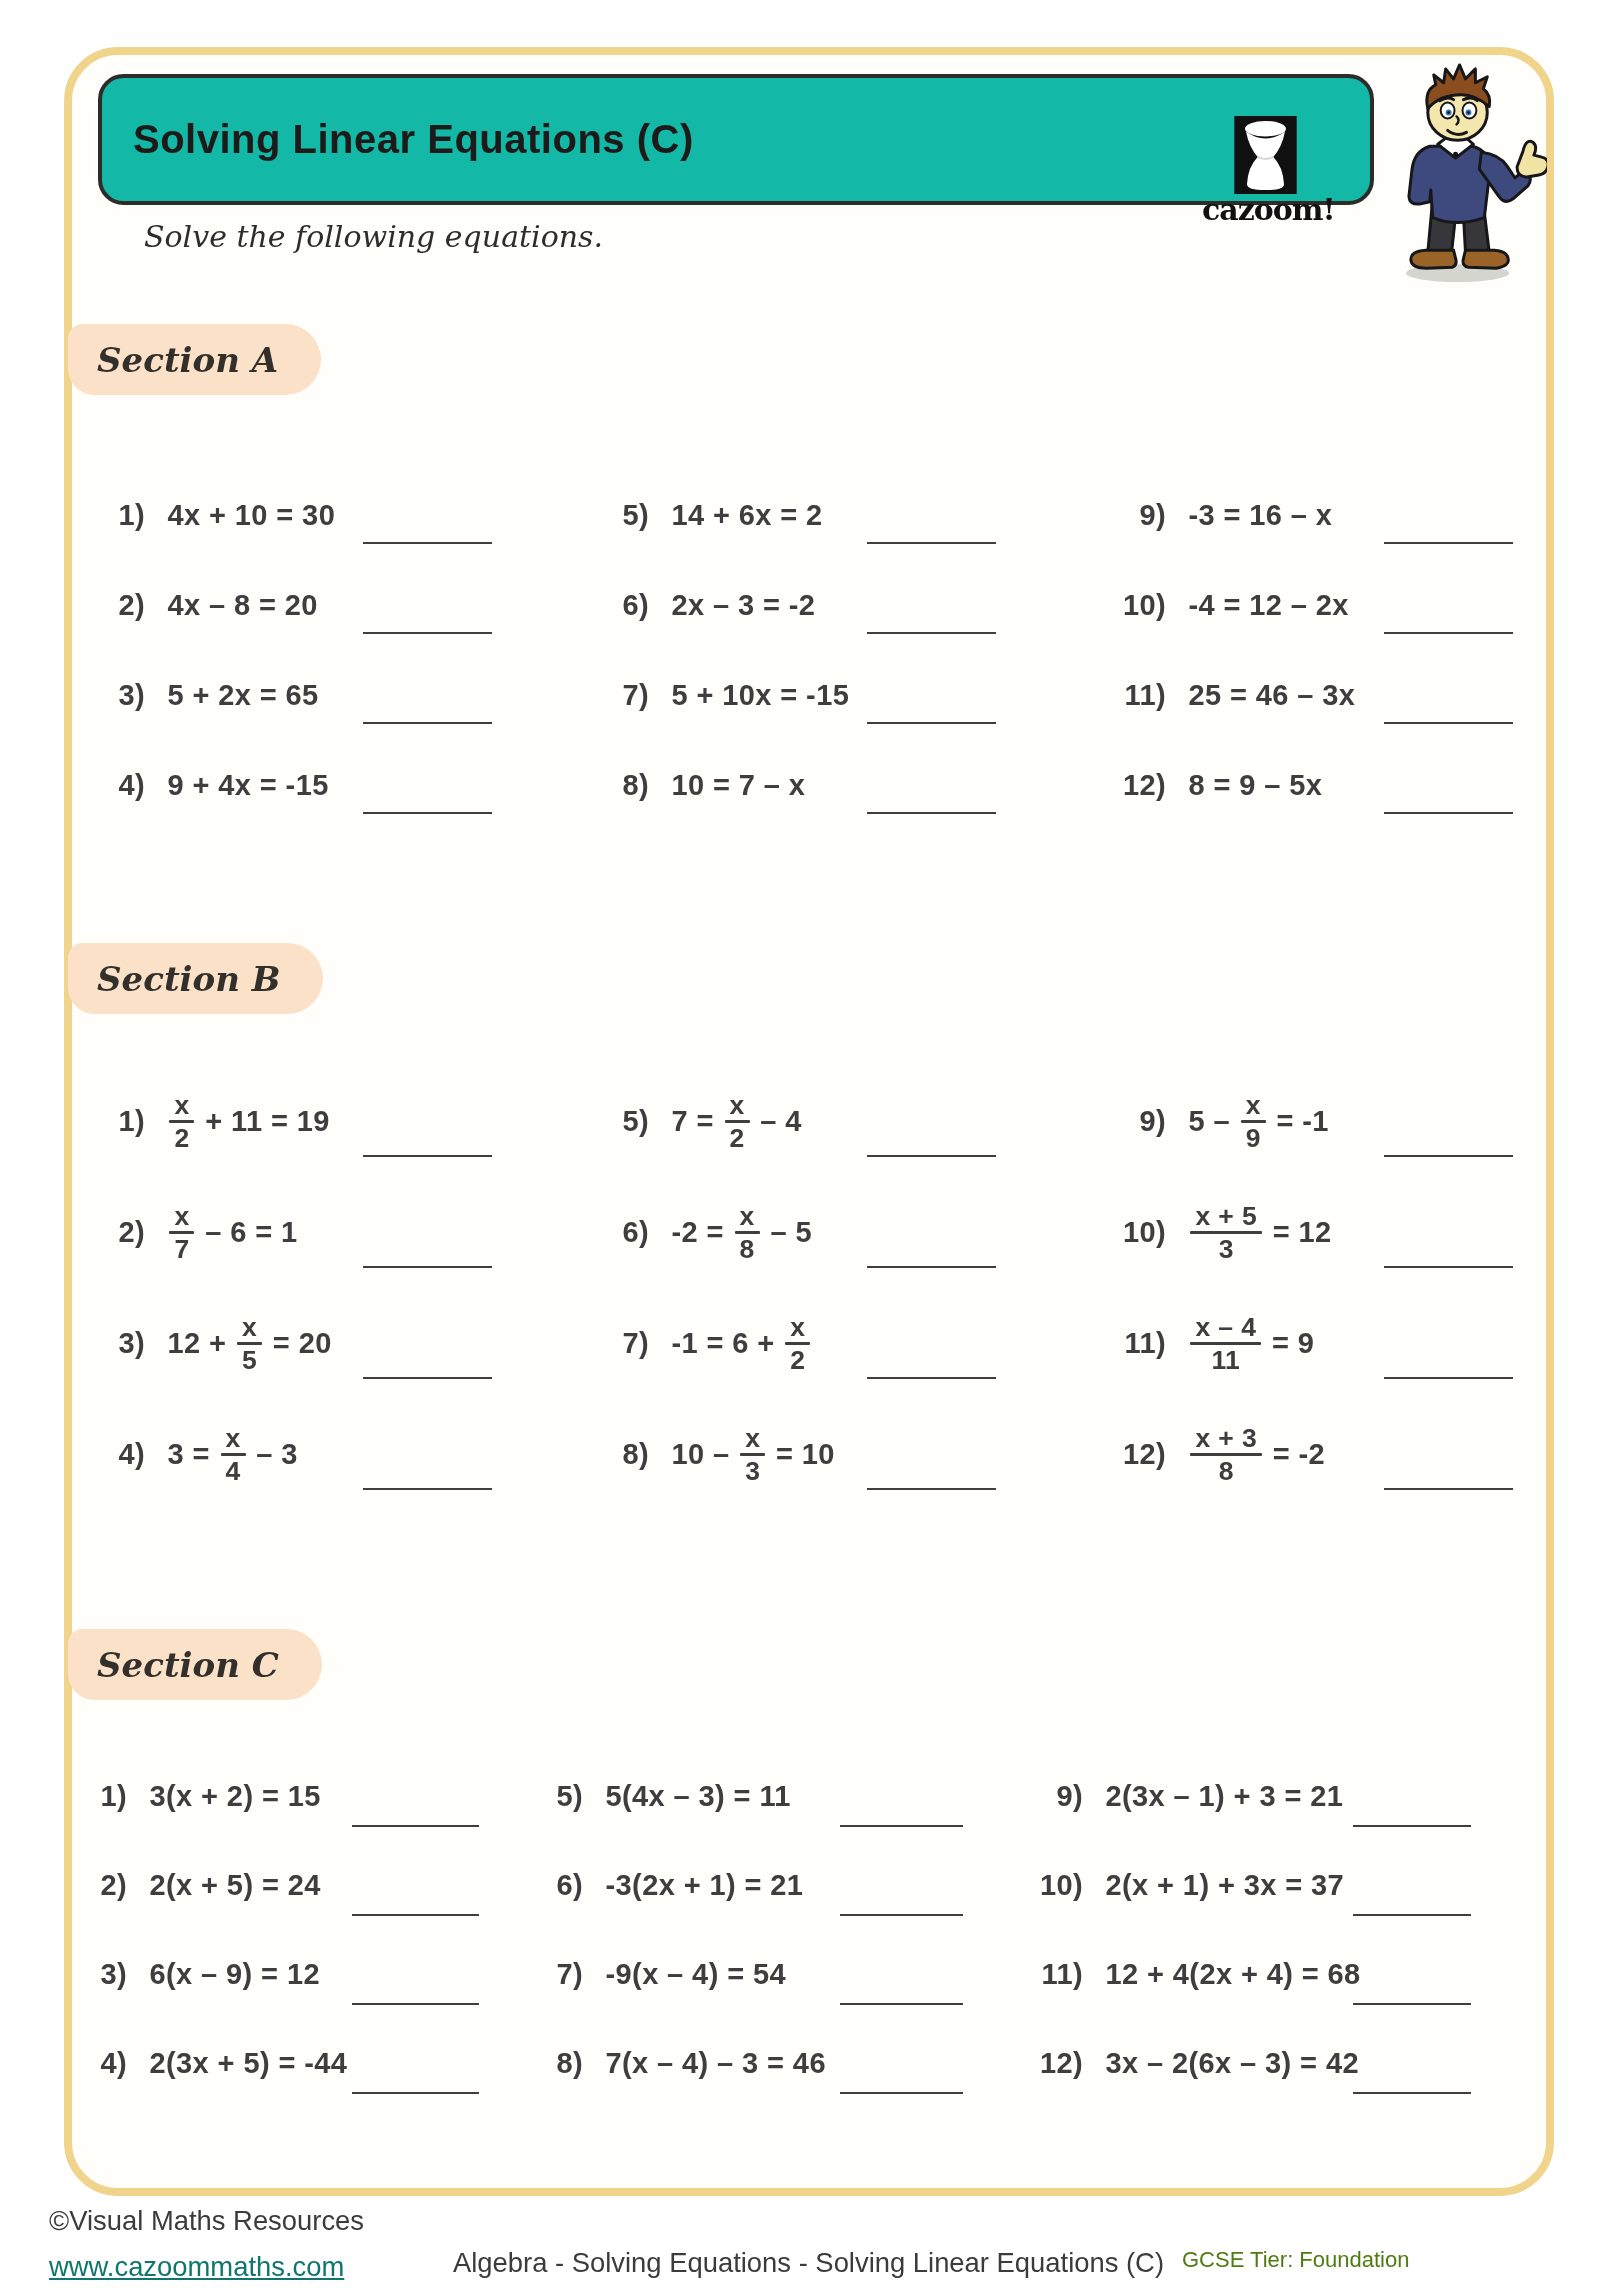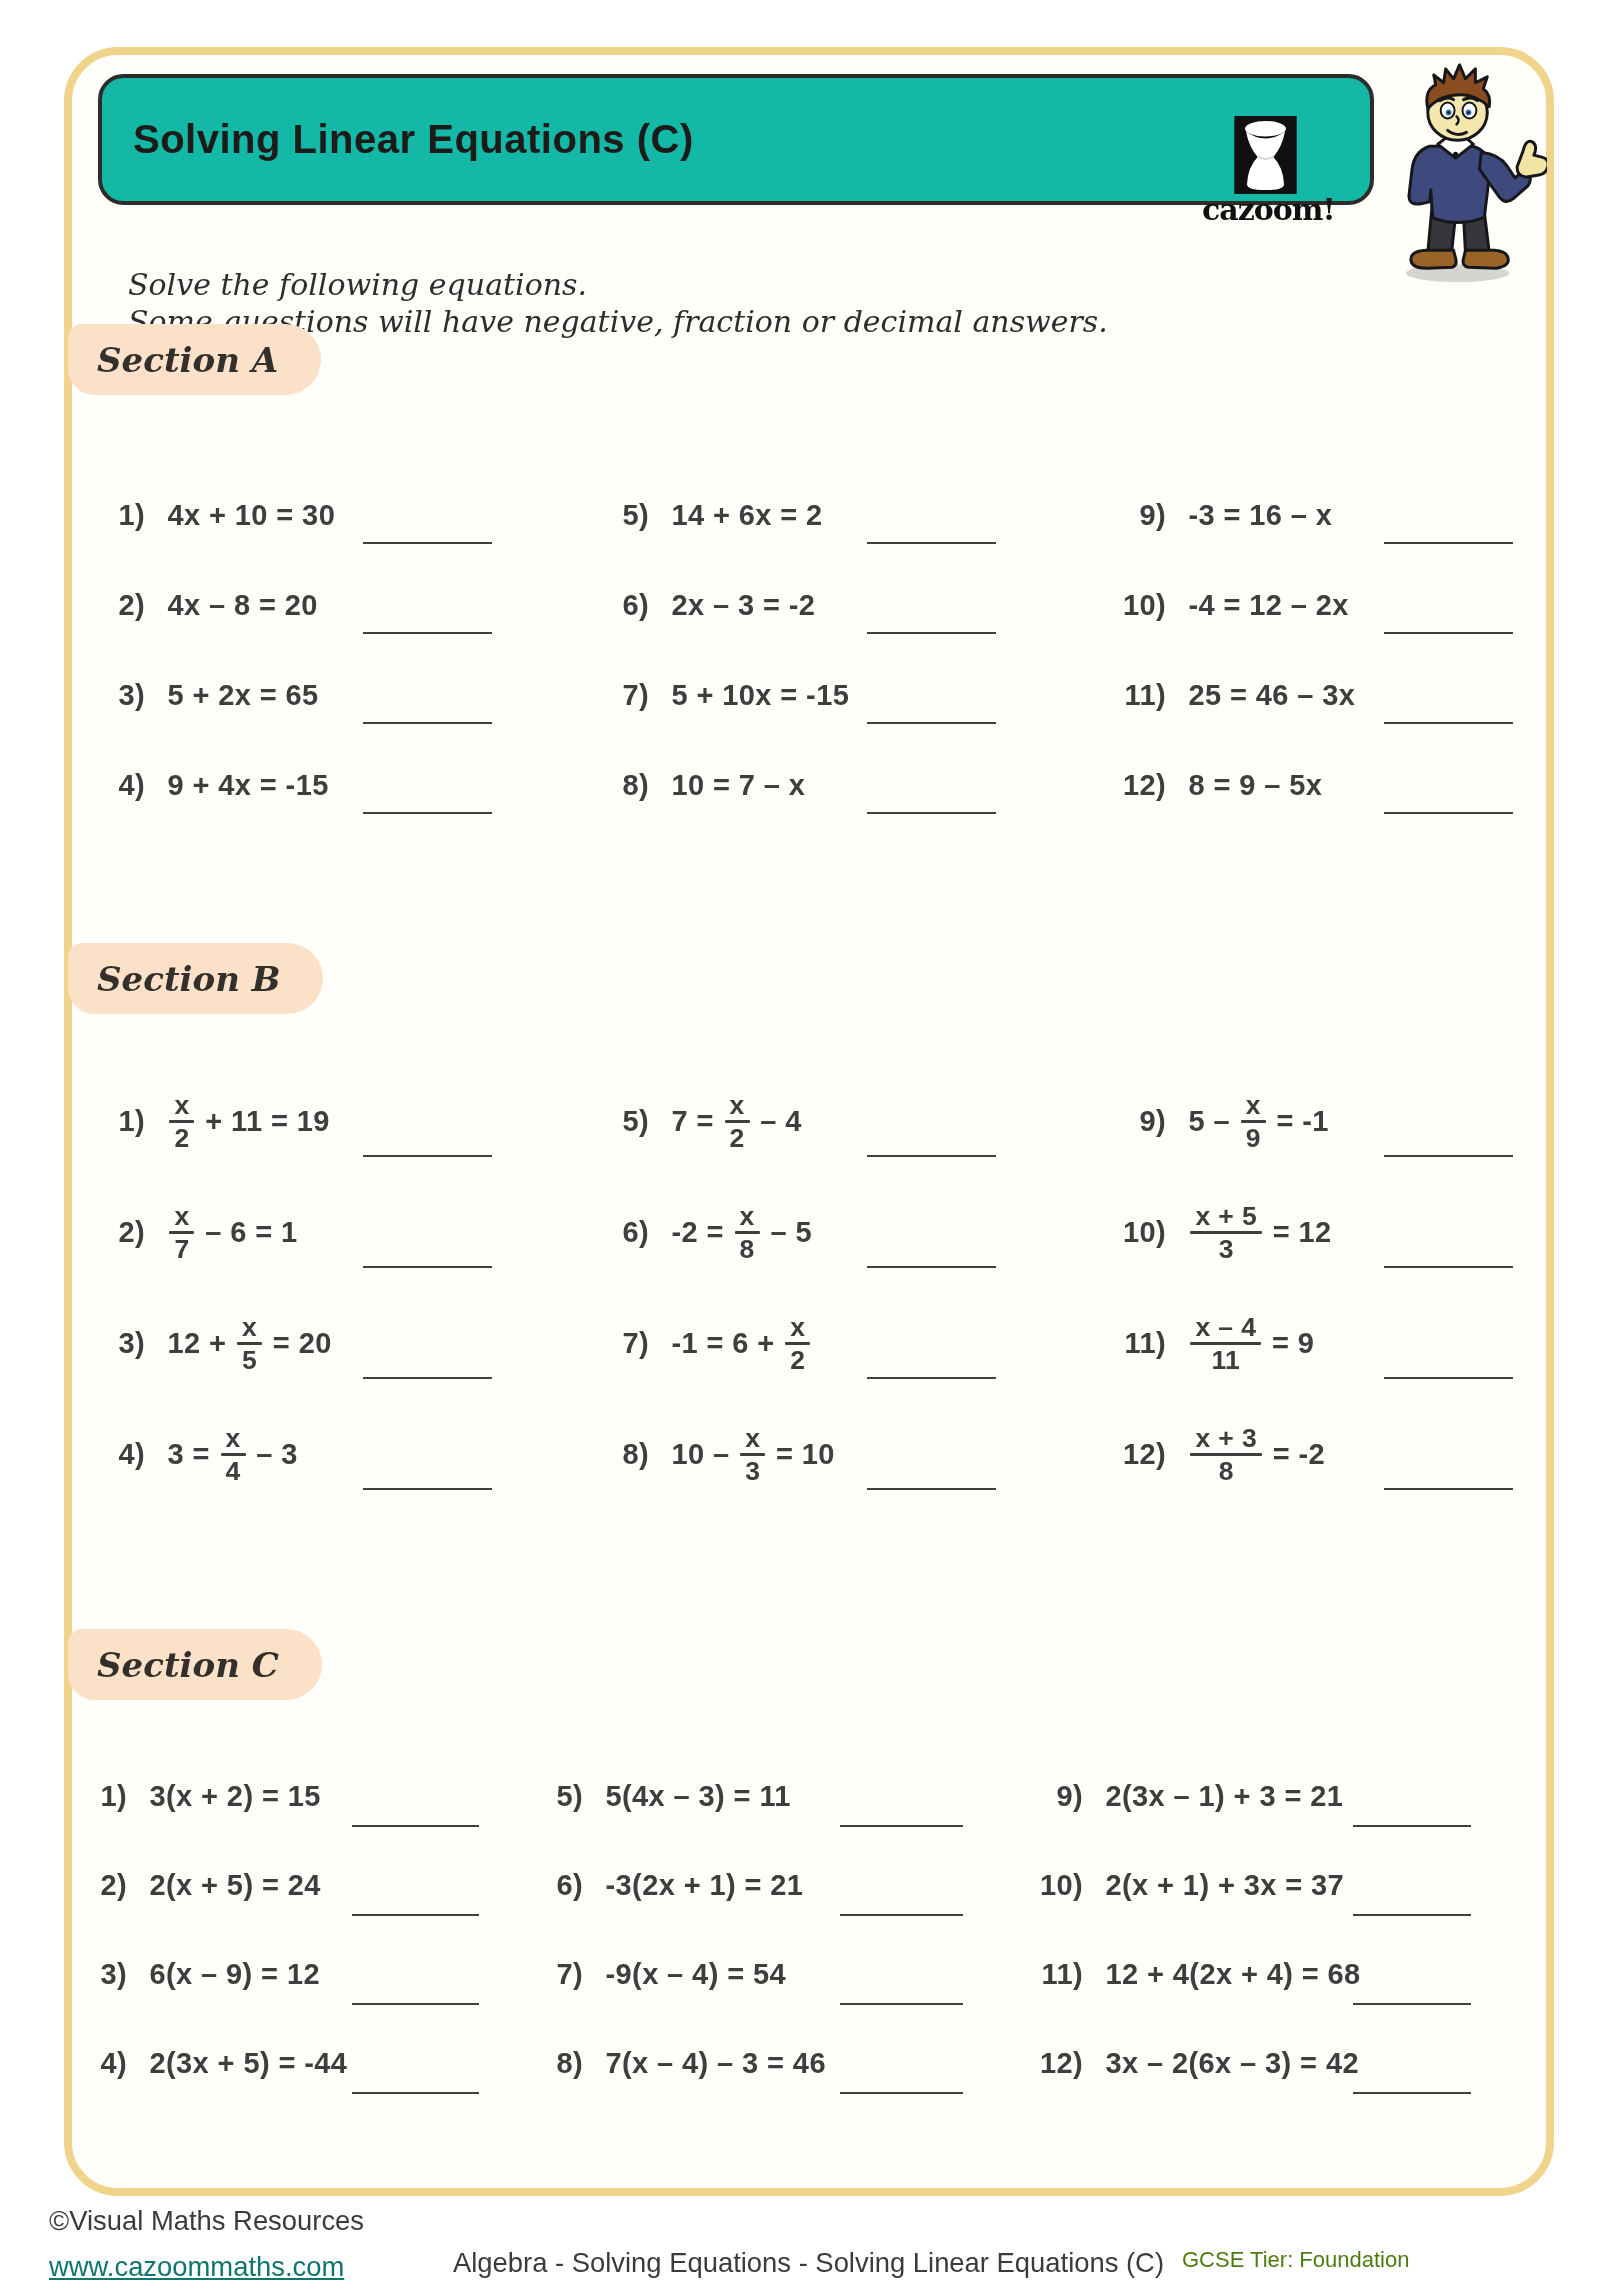"Solve the following equations." .instructions { left: 128px -> 144px; margin-top: 48px -> none }
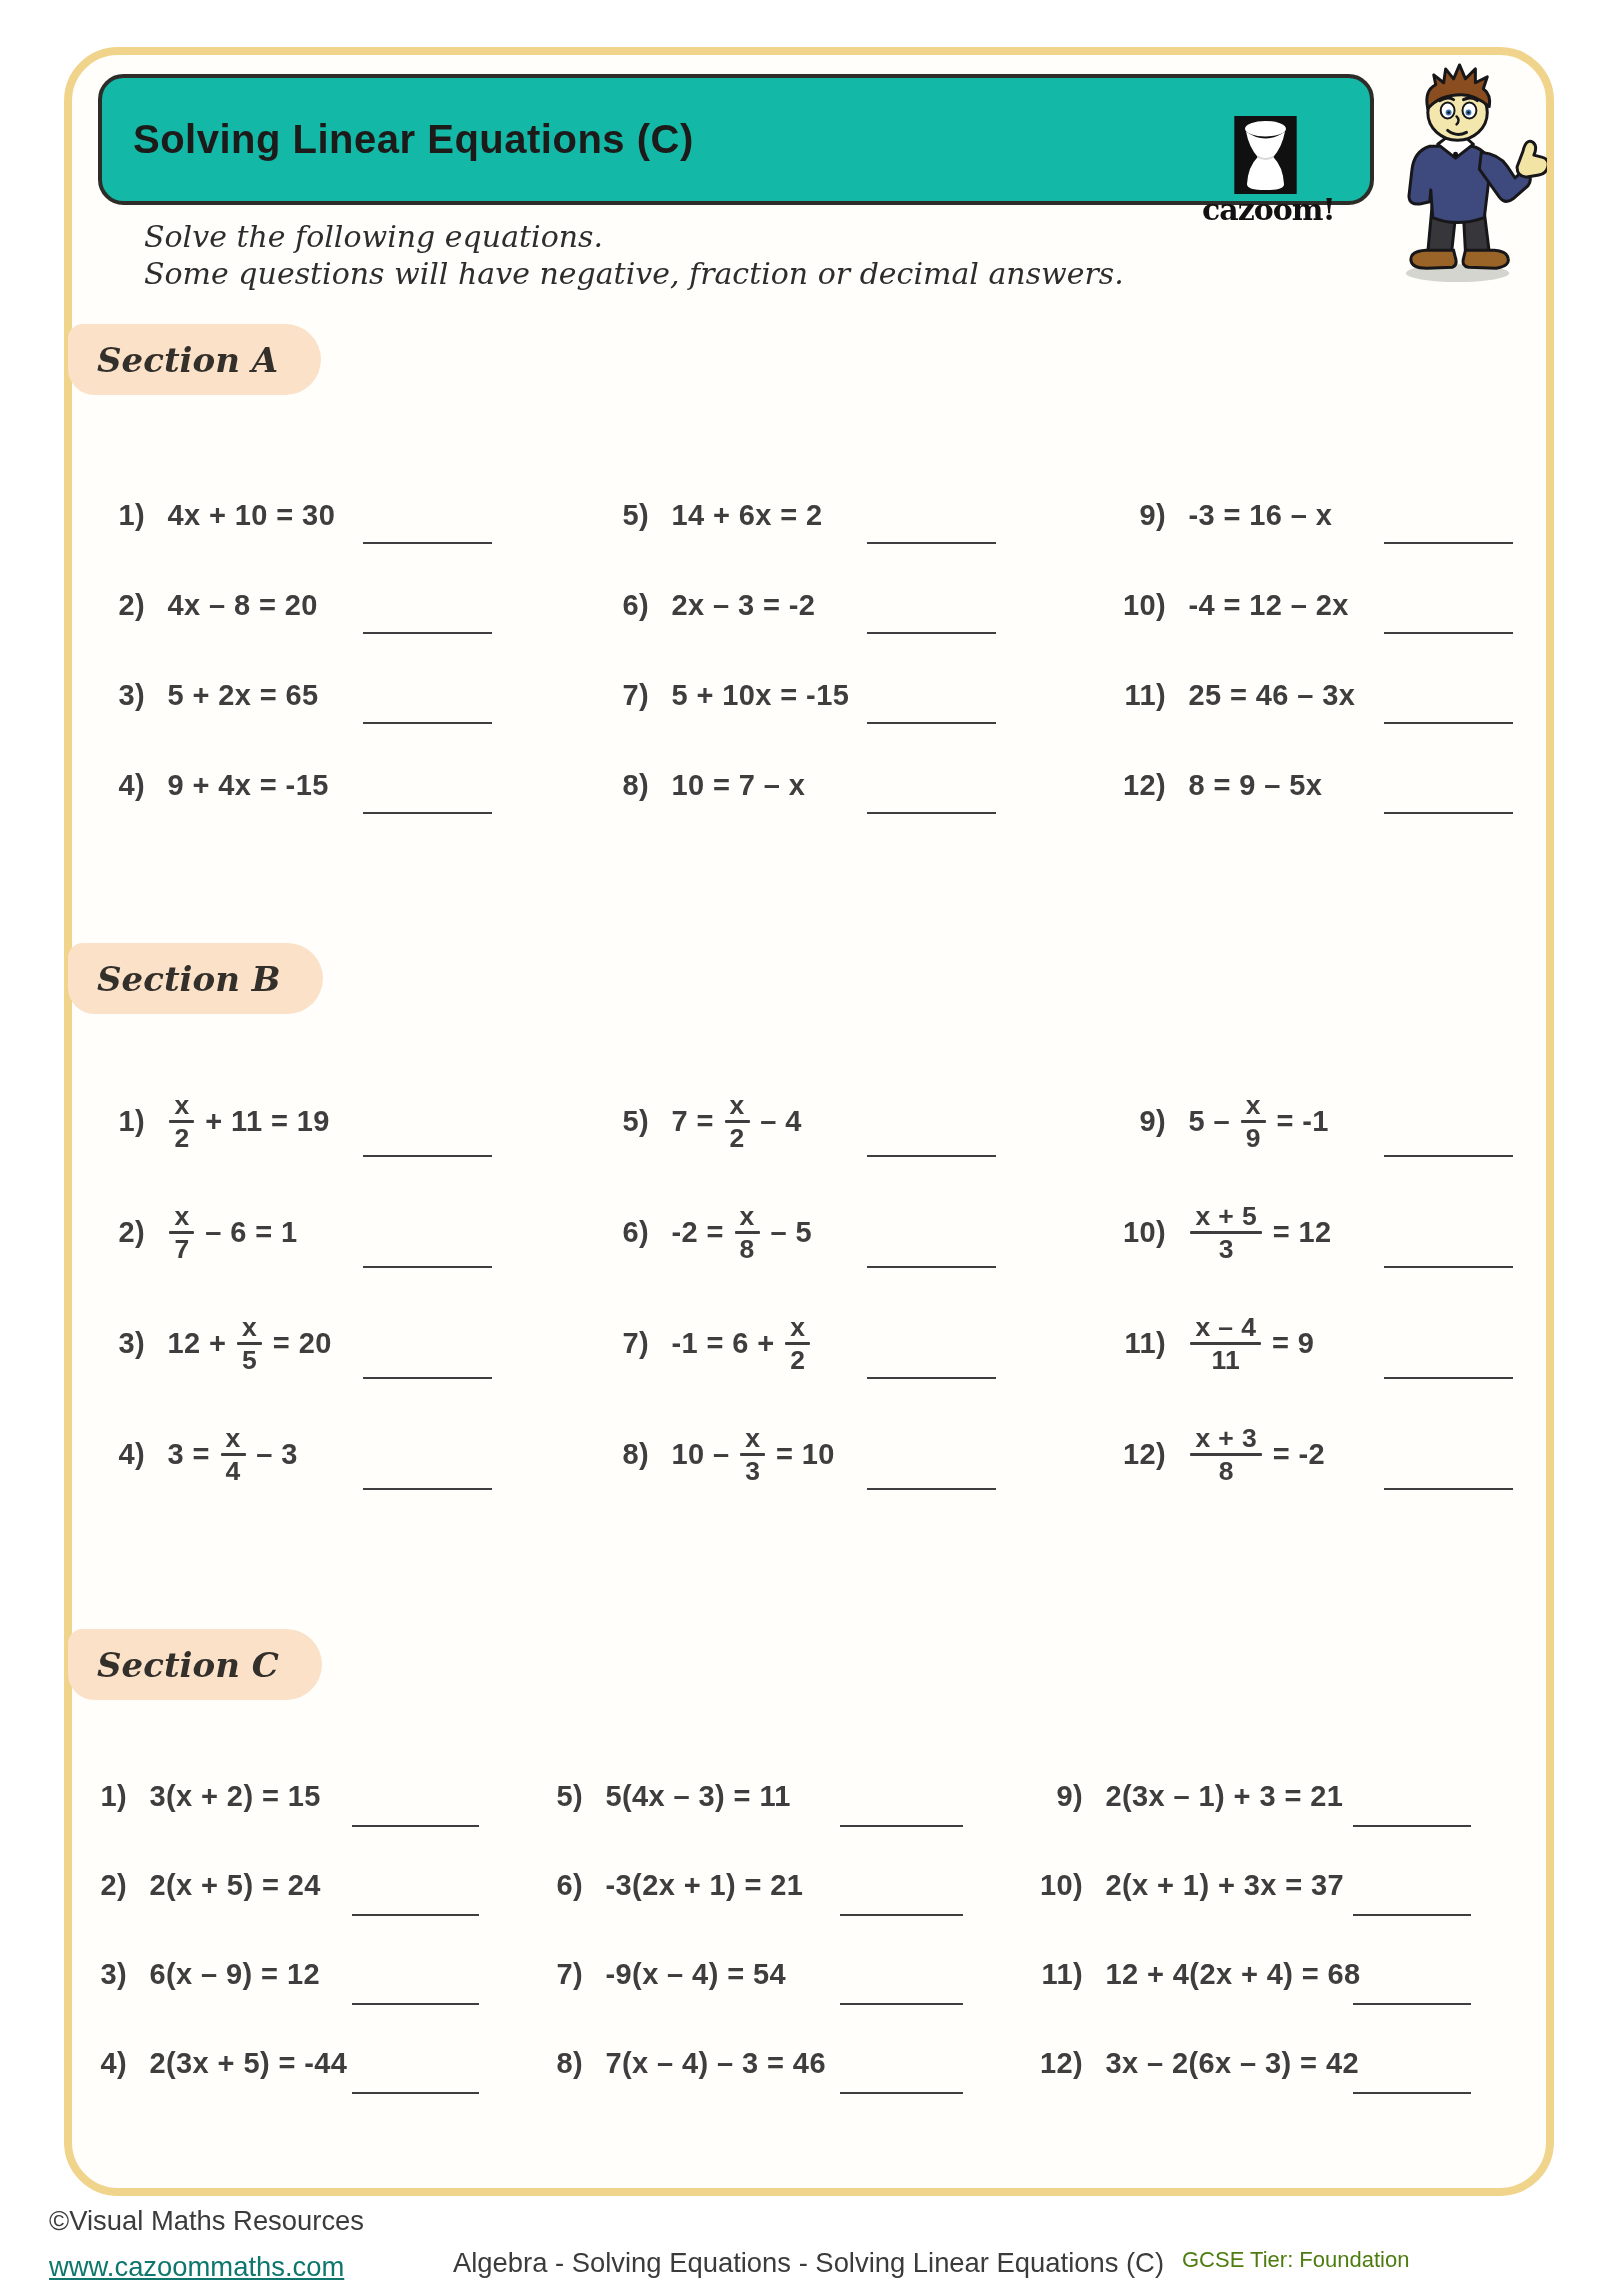"Some questions will have negative," div { html: <div>Some questions will have negative, fraction or decimal answers.</div> -> none }
